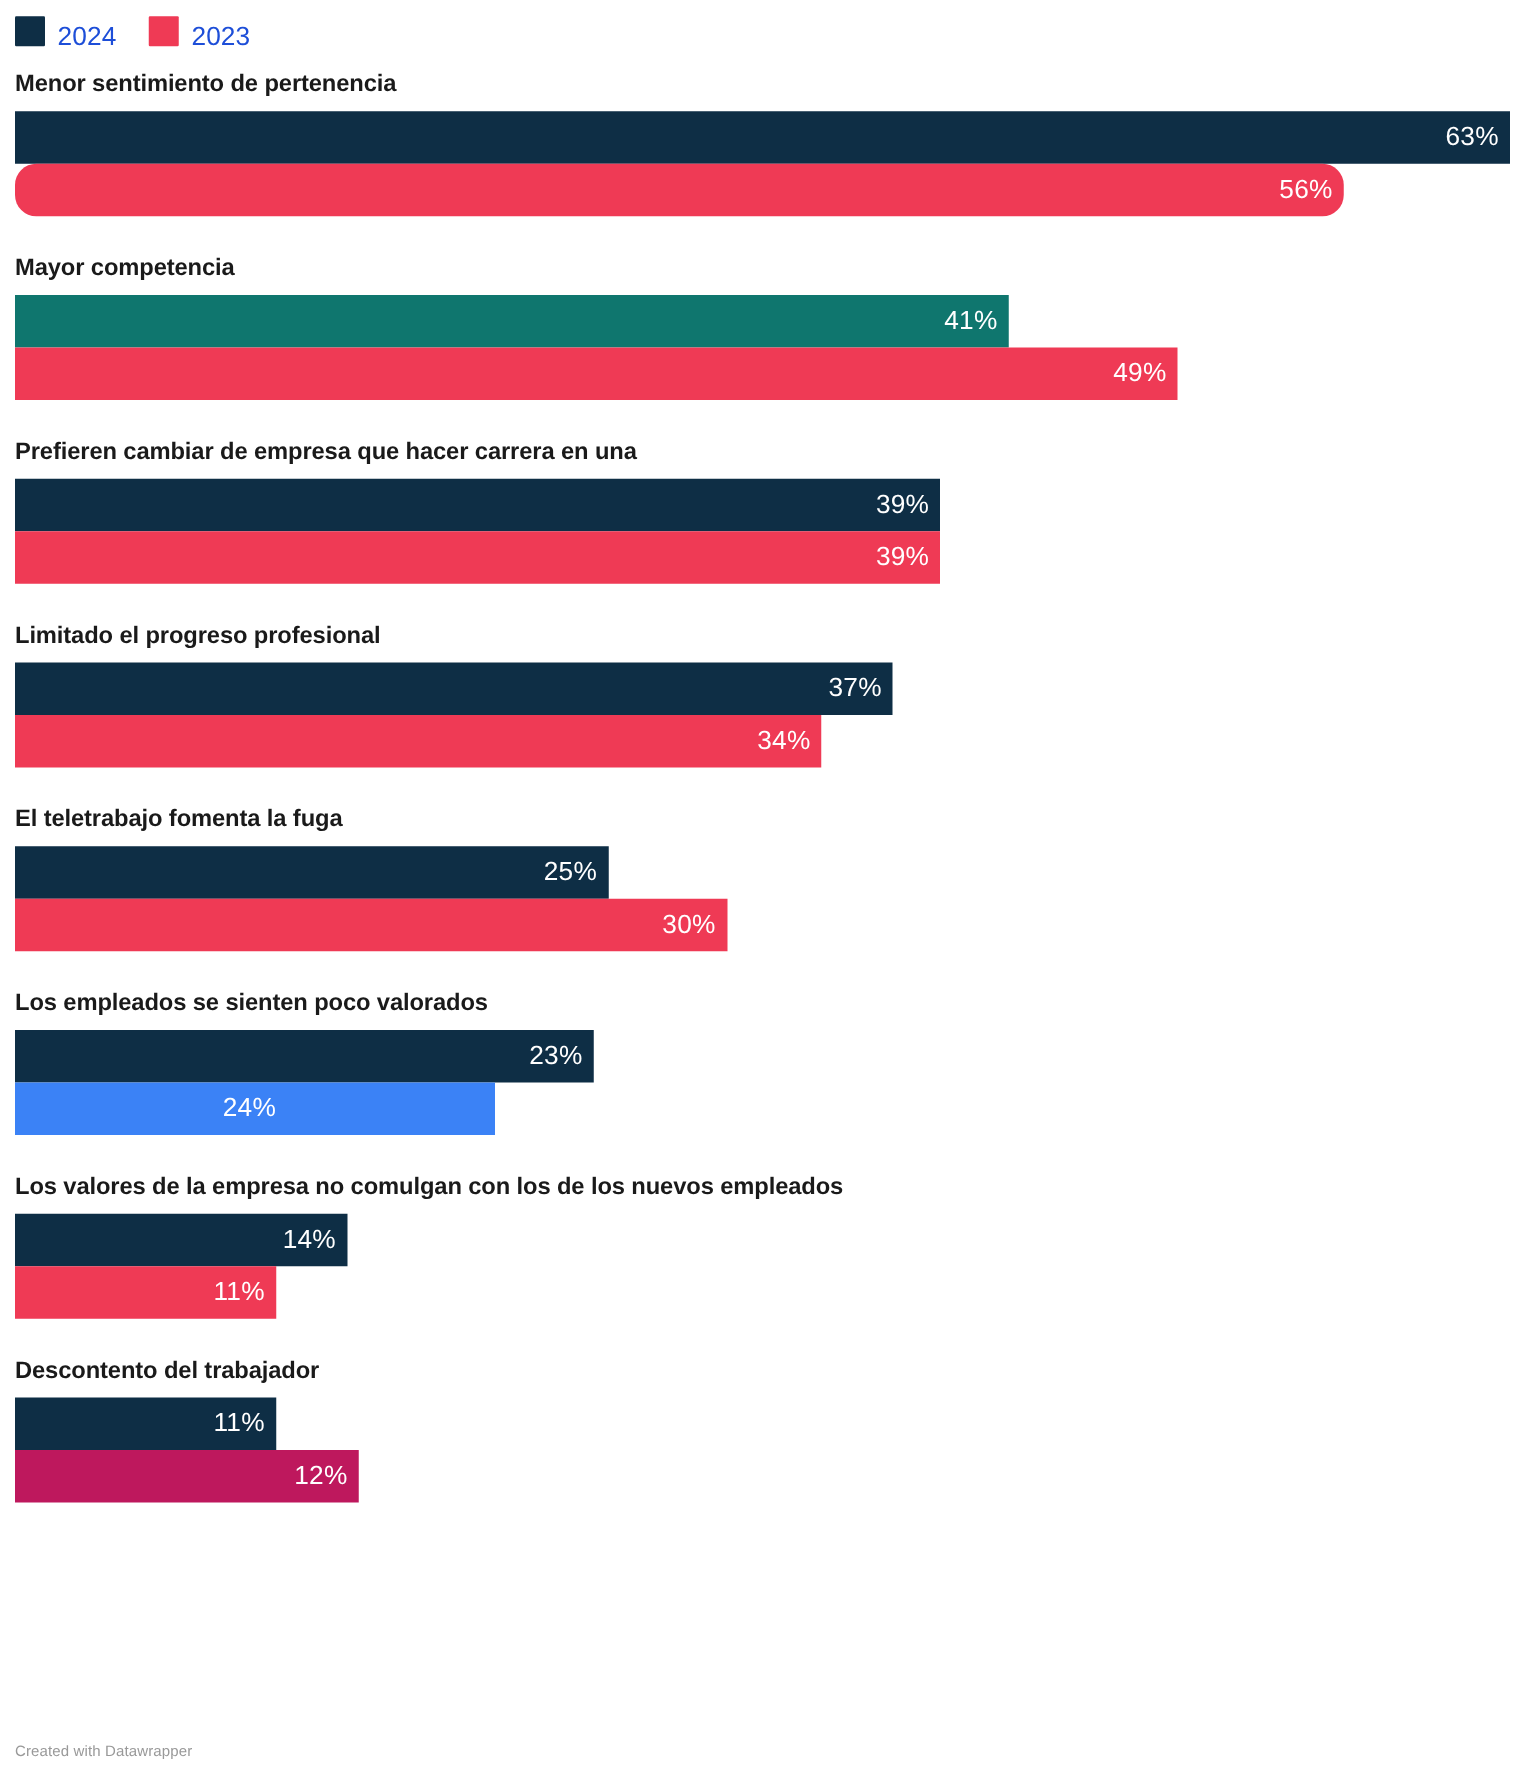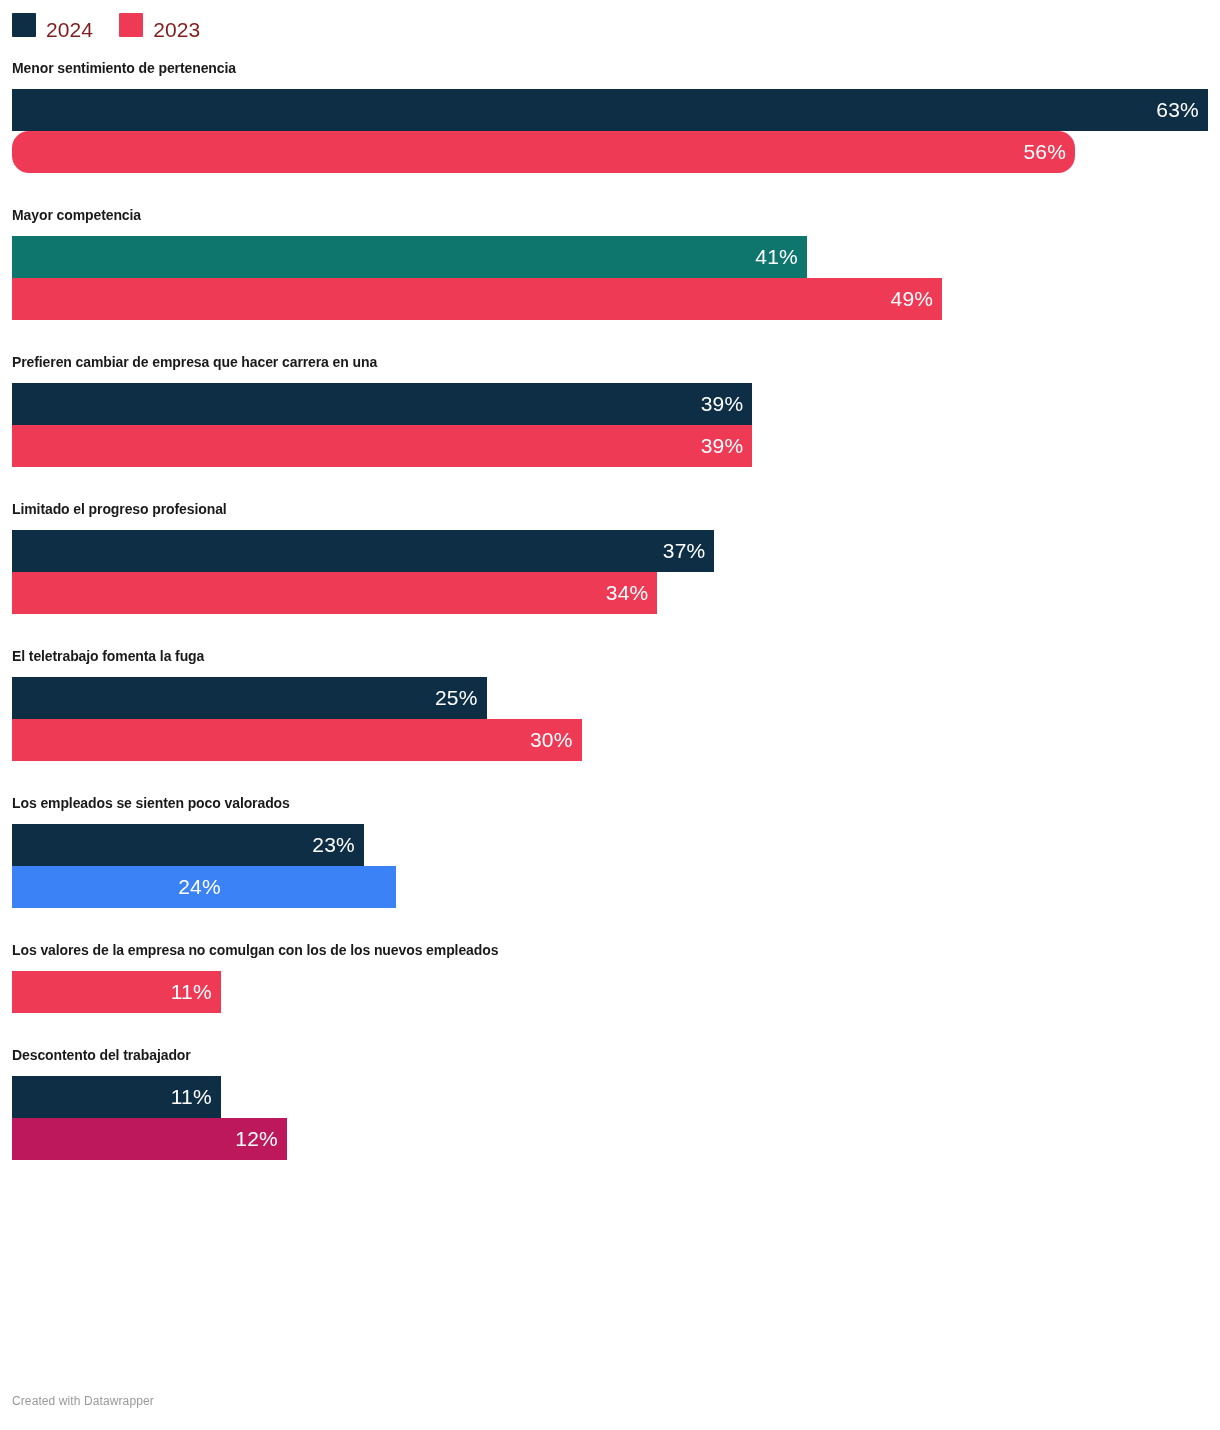"2024" .legend-label { color: #7f1d1d -> #1d4ed8 }
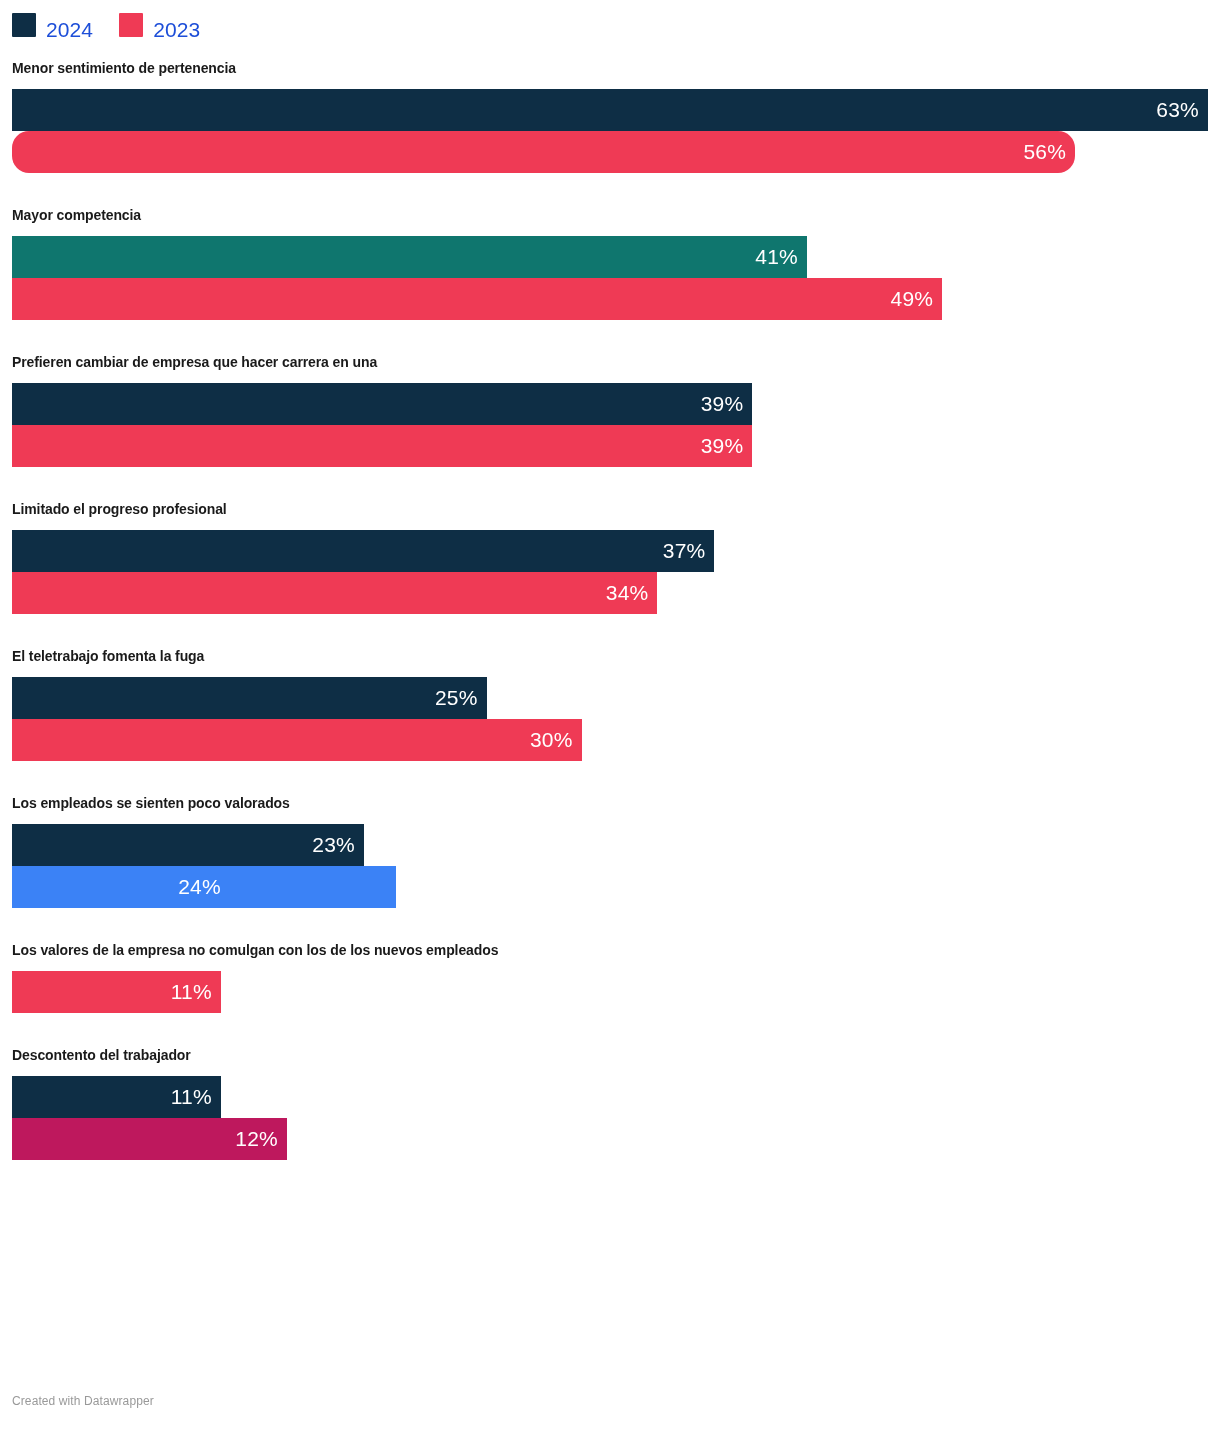"Menor sentimiento de pertenencia" .group-label { font-size: 14px -> 19px }
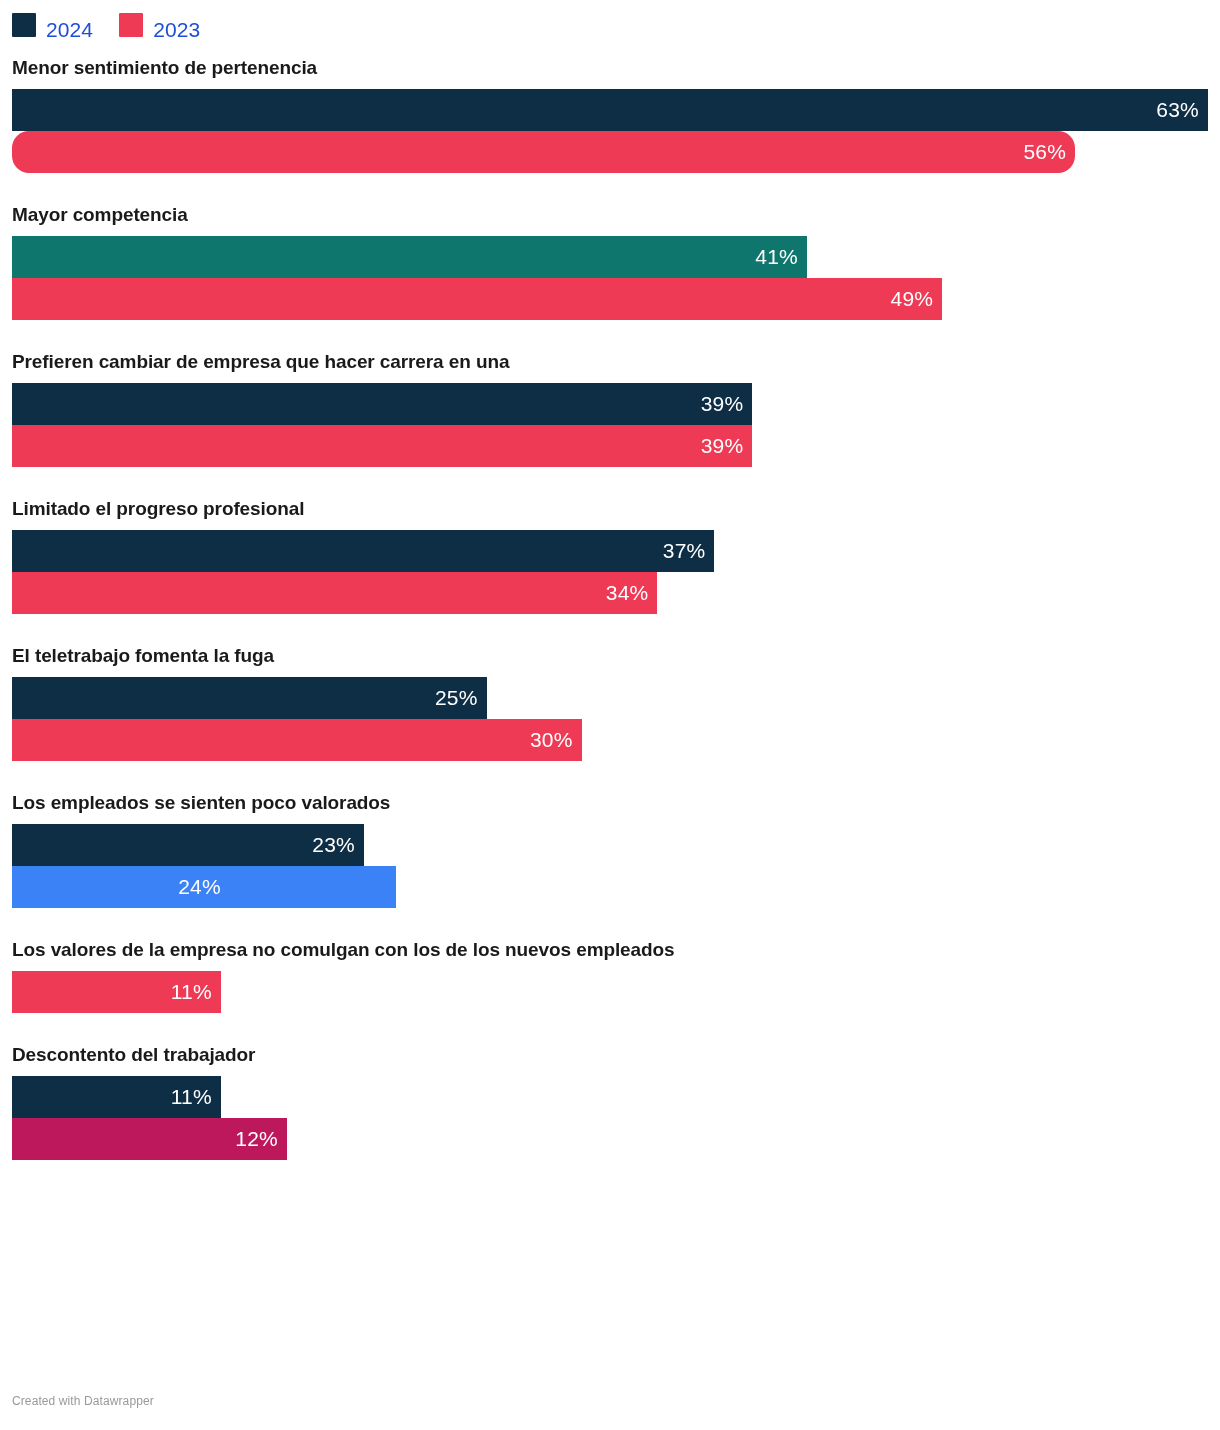"23%" div.bar { width: 352px -> 463px }
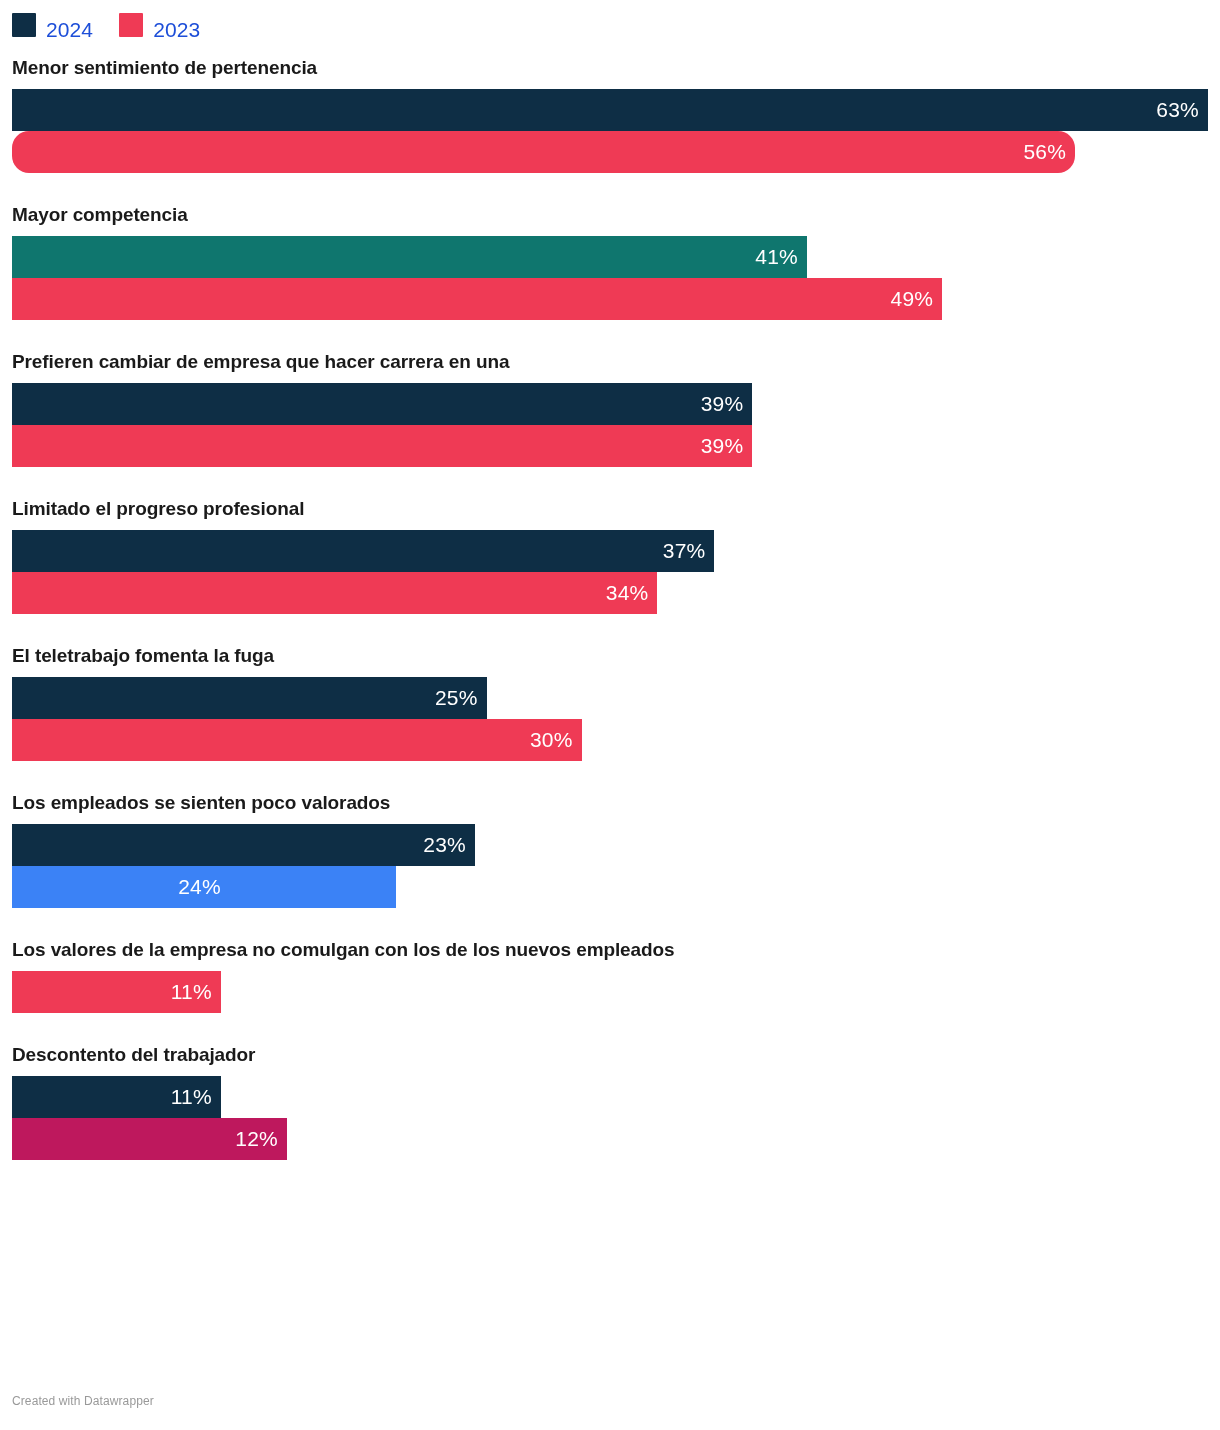"14%" div.bar-row { html: none -> <div> <div> <span>14%</span> </div> </div> }
